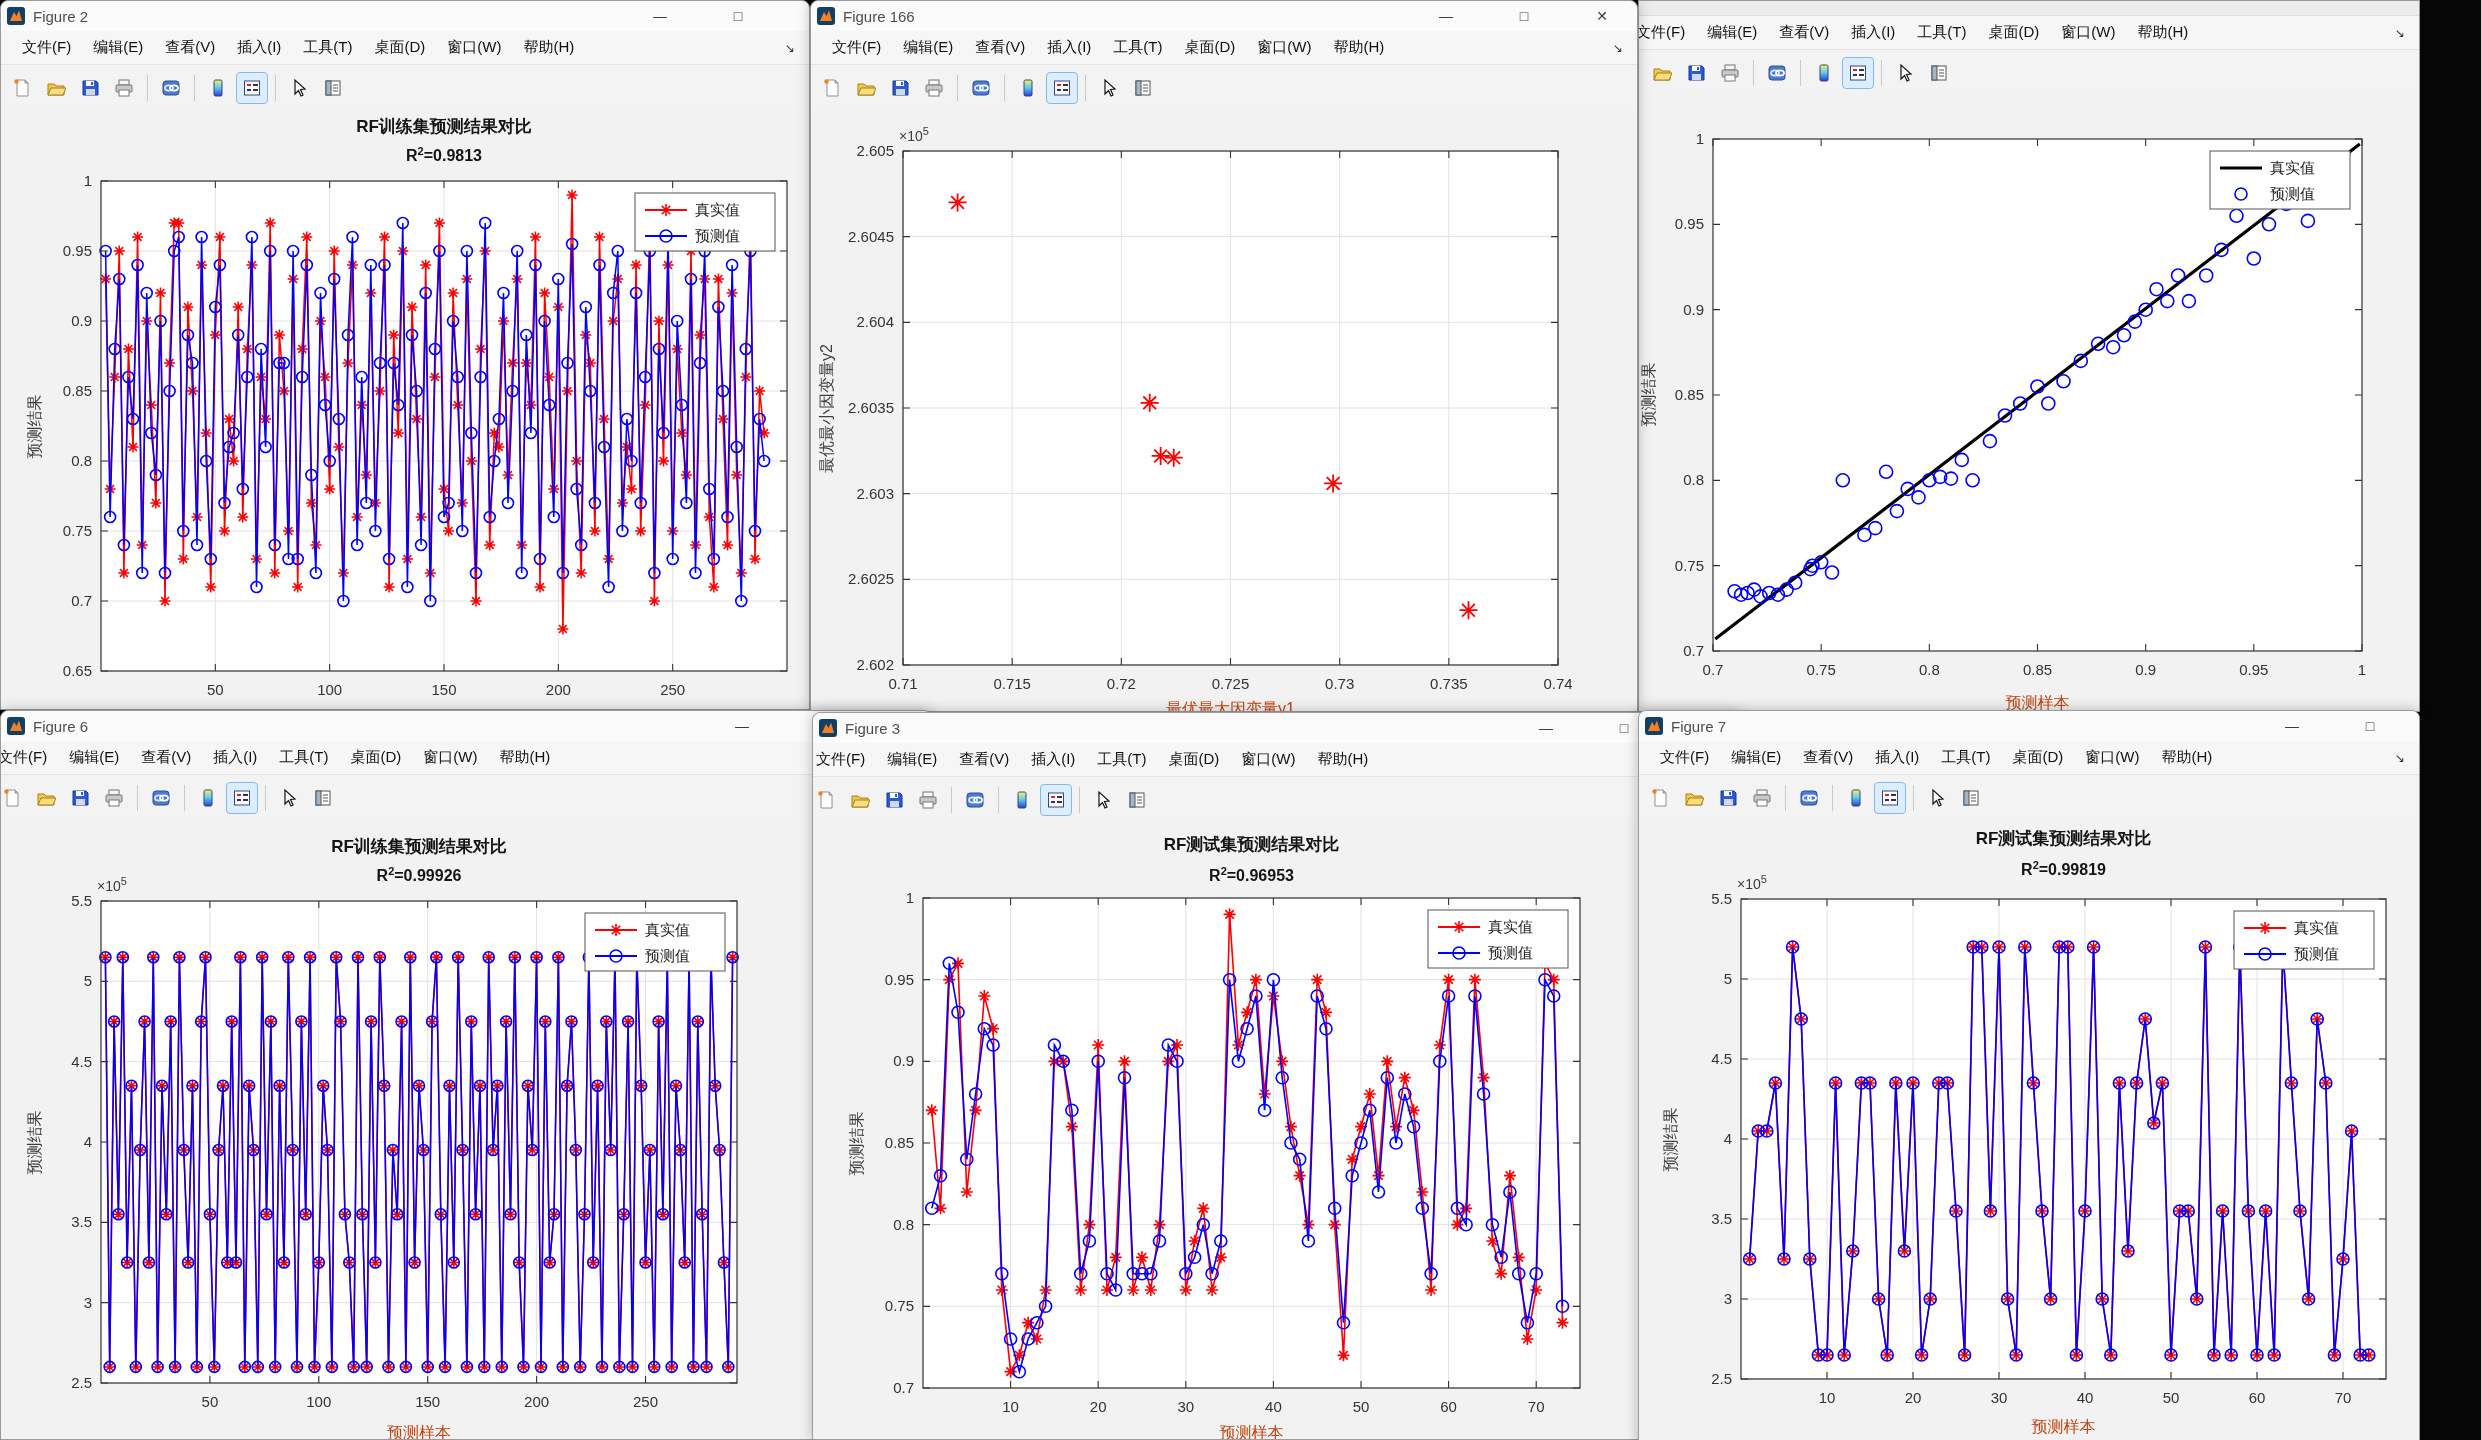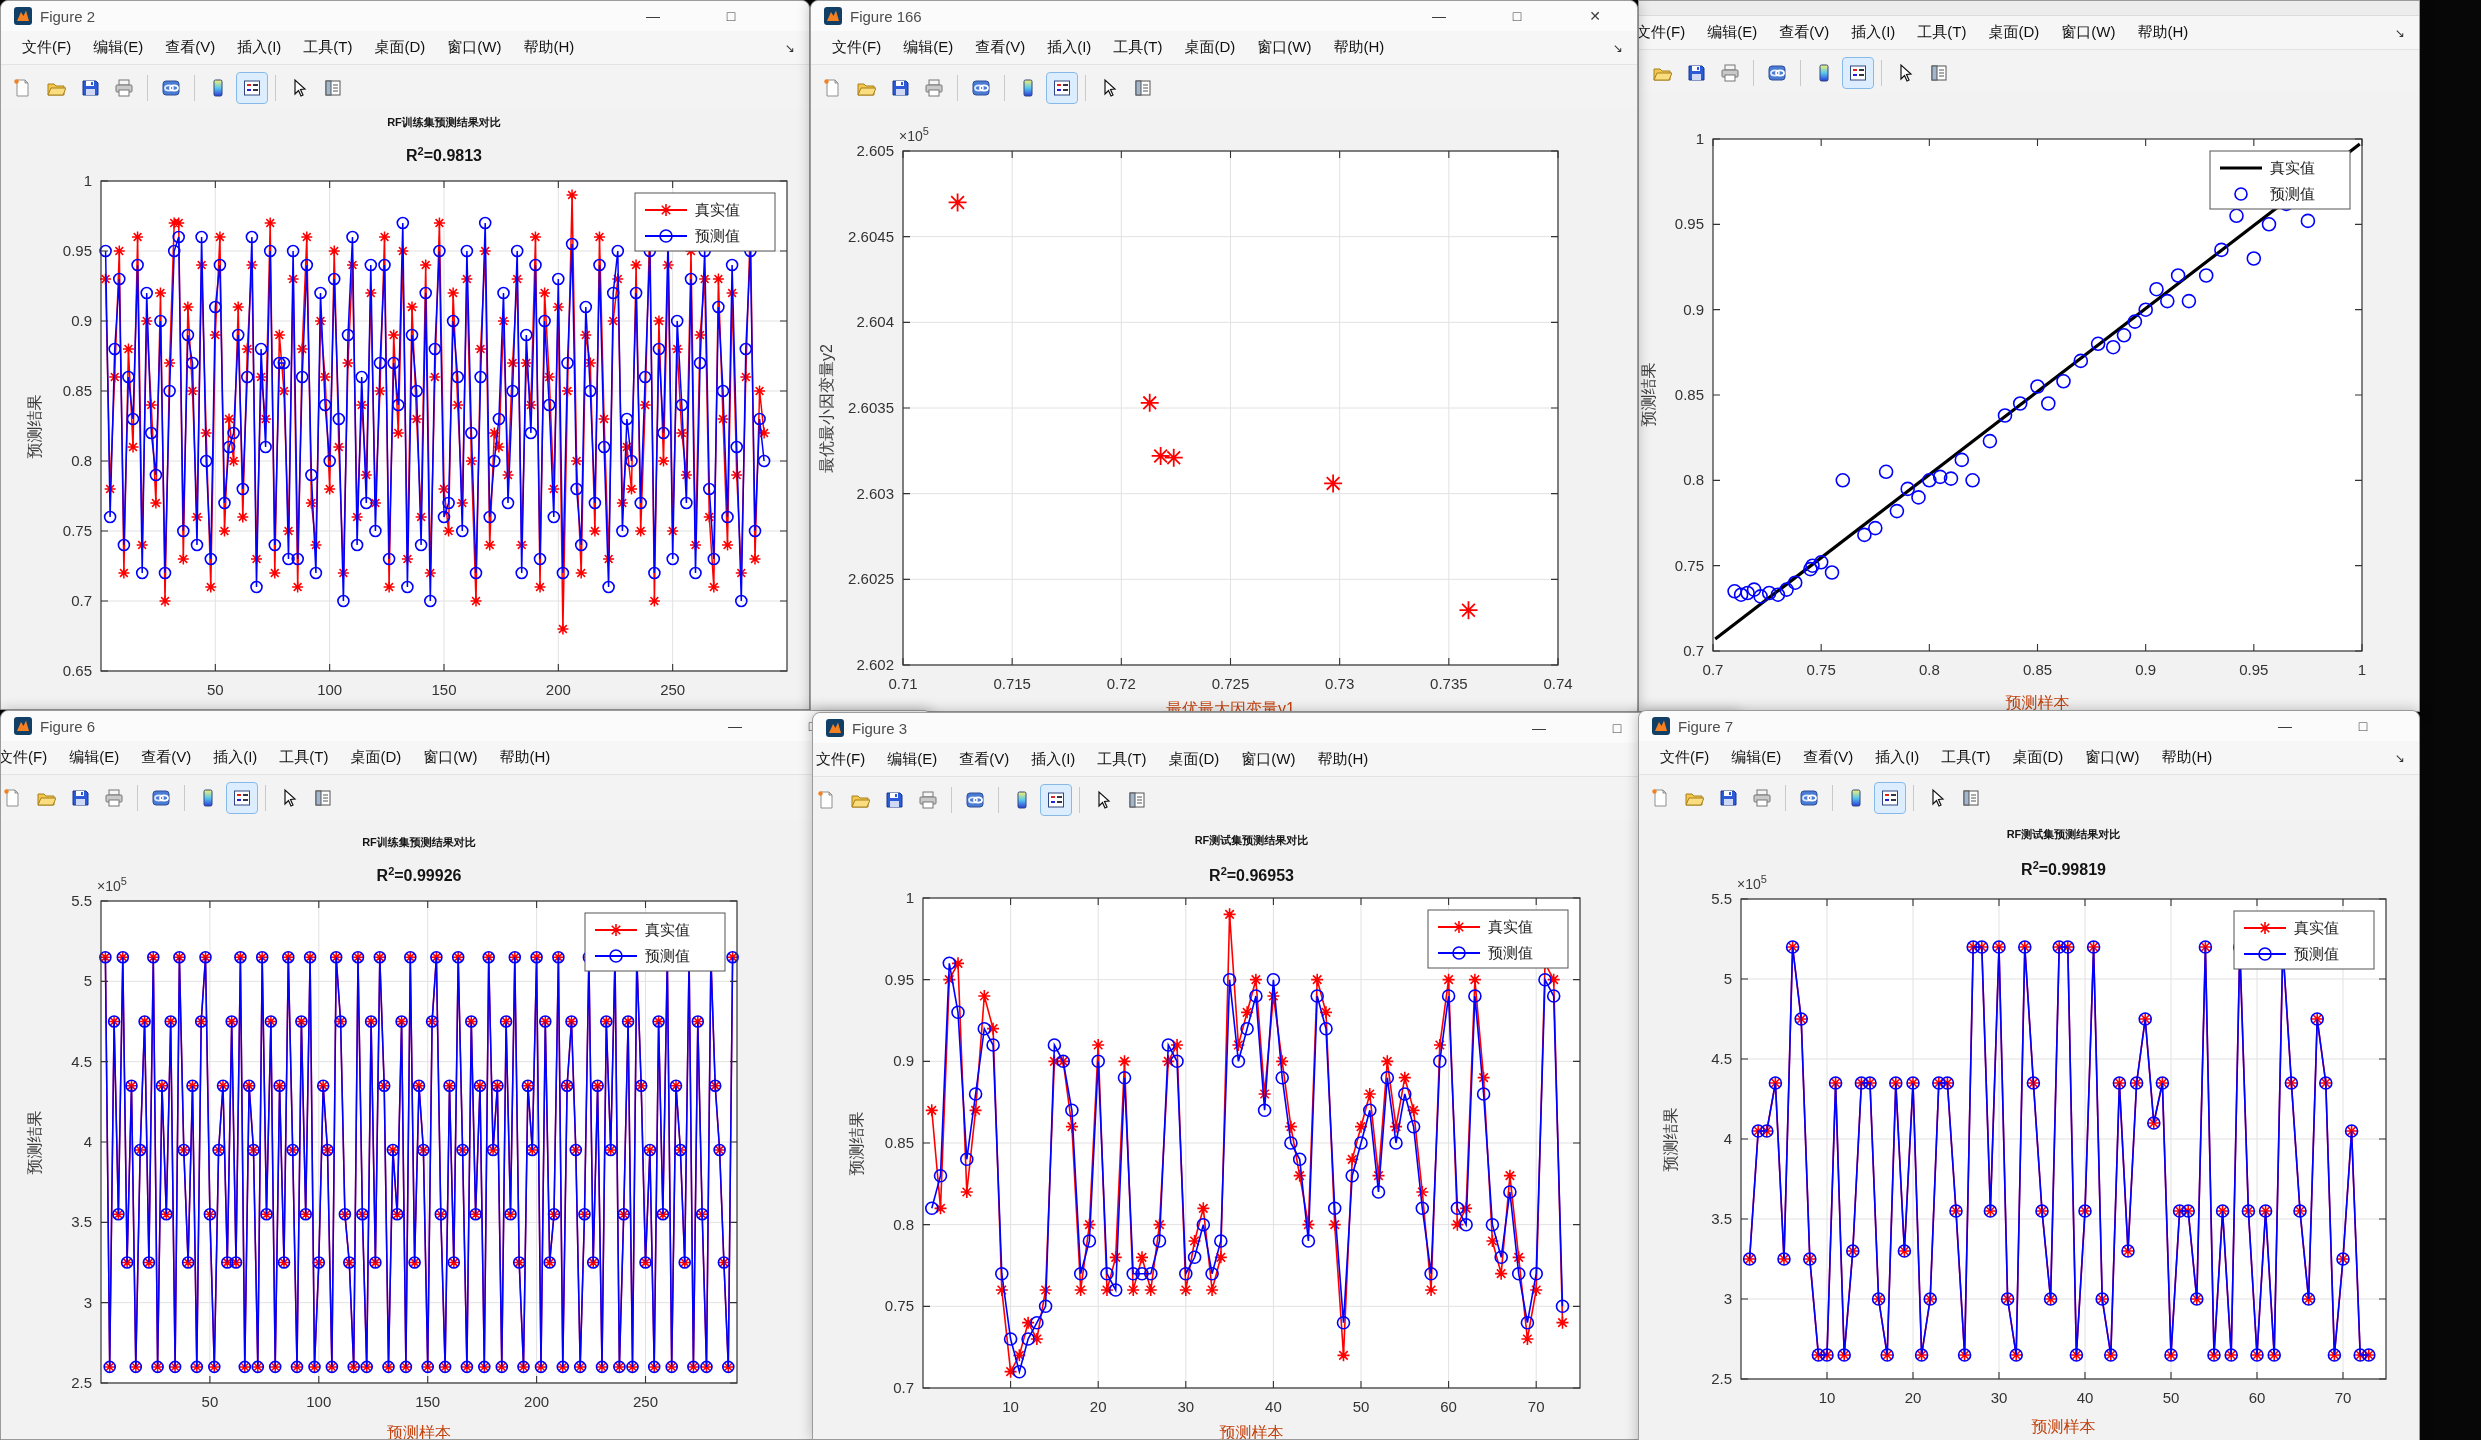"Figure 2" .tbar { padding: 0 11px -> 0 4px }
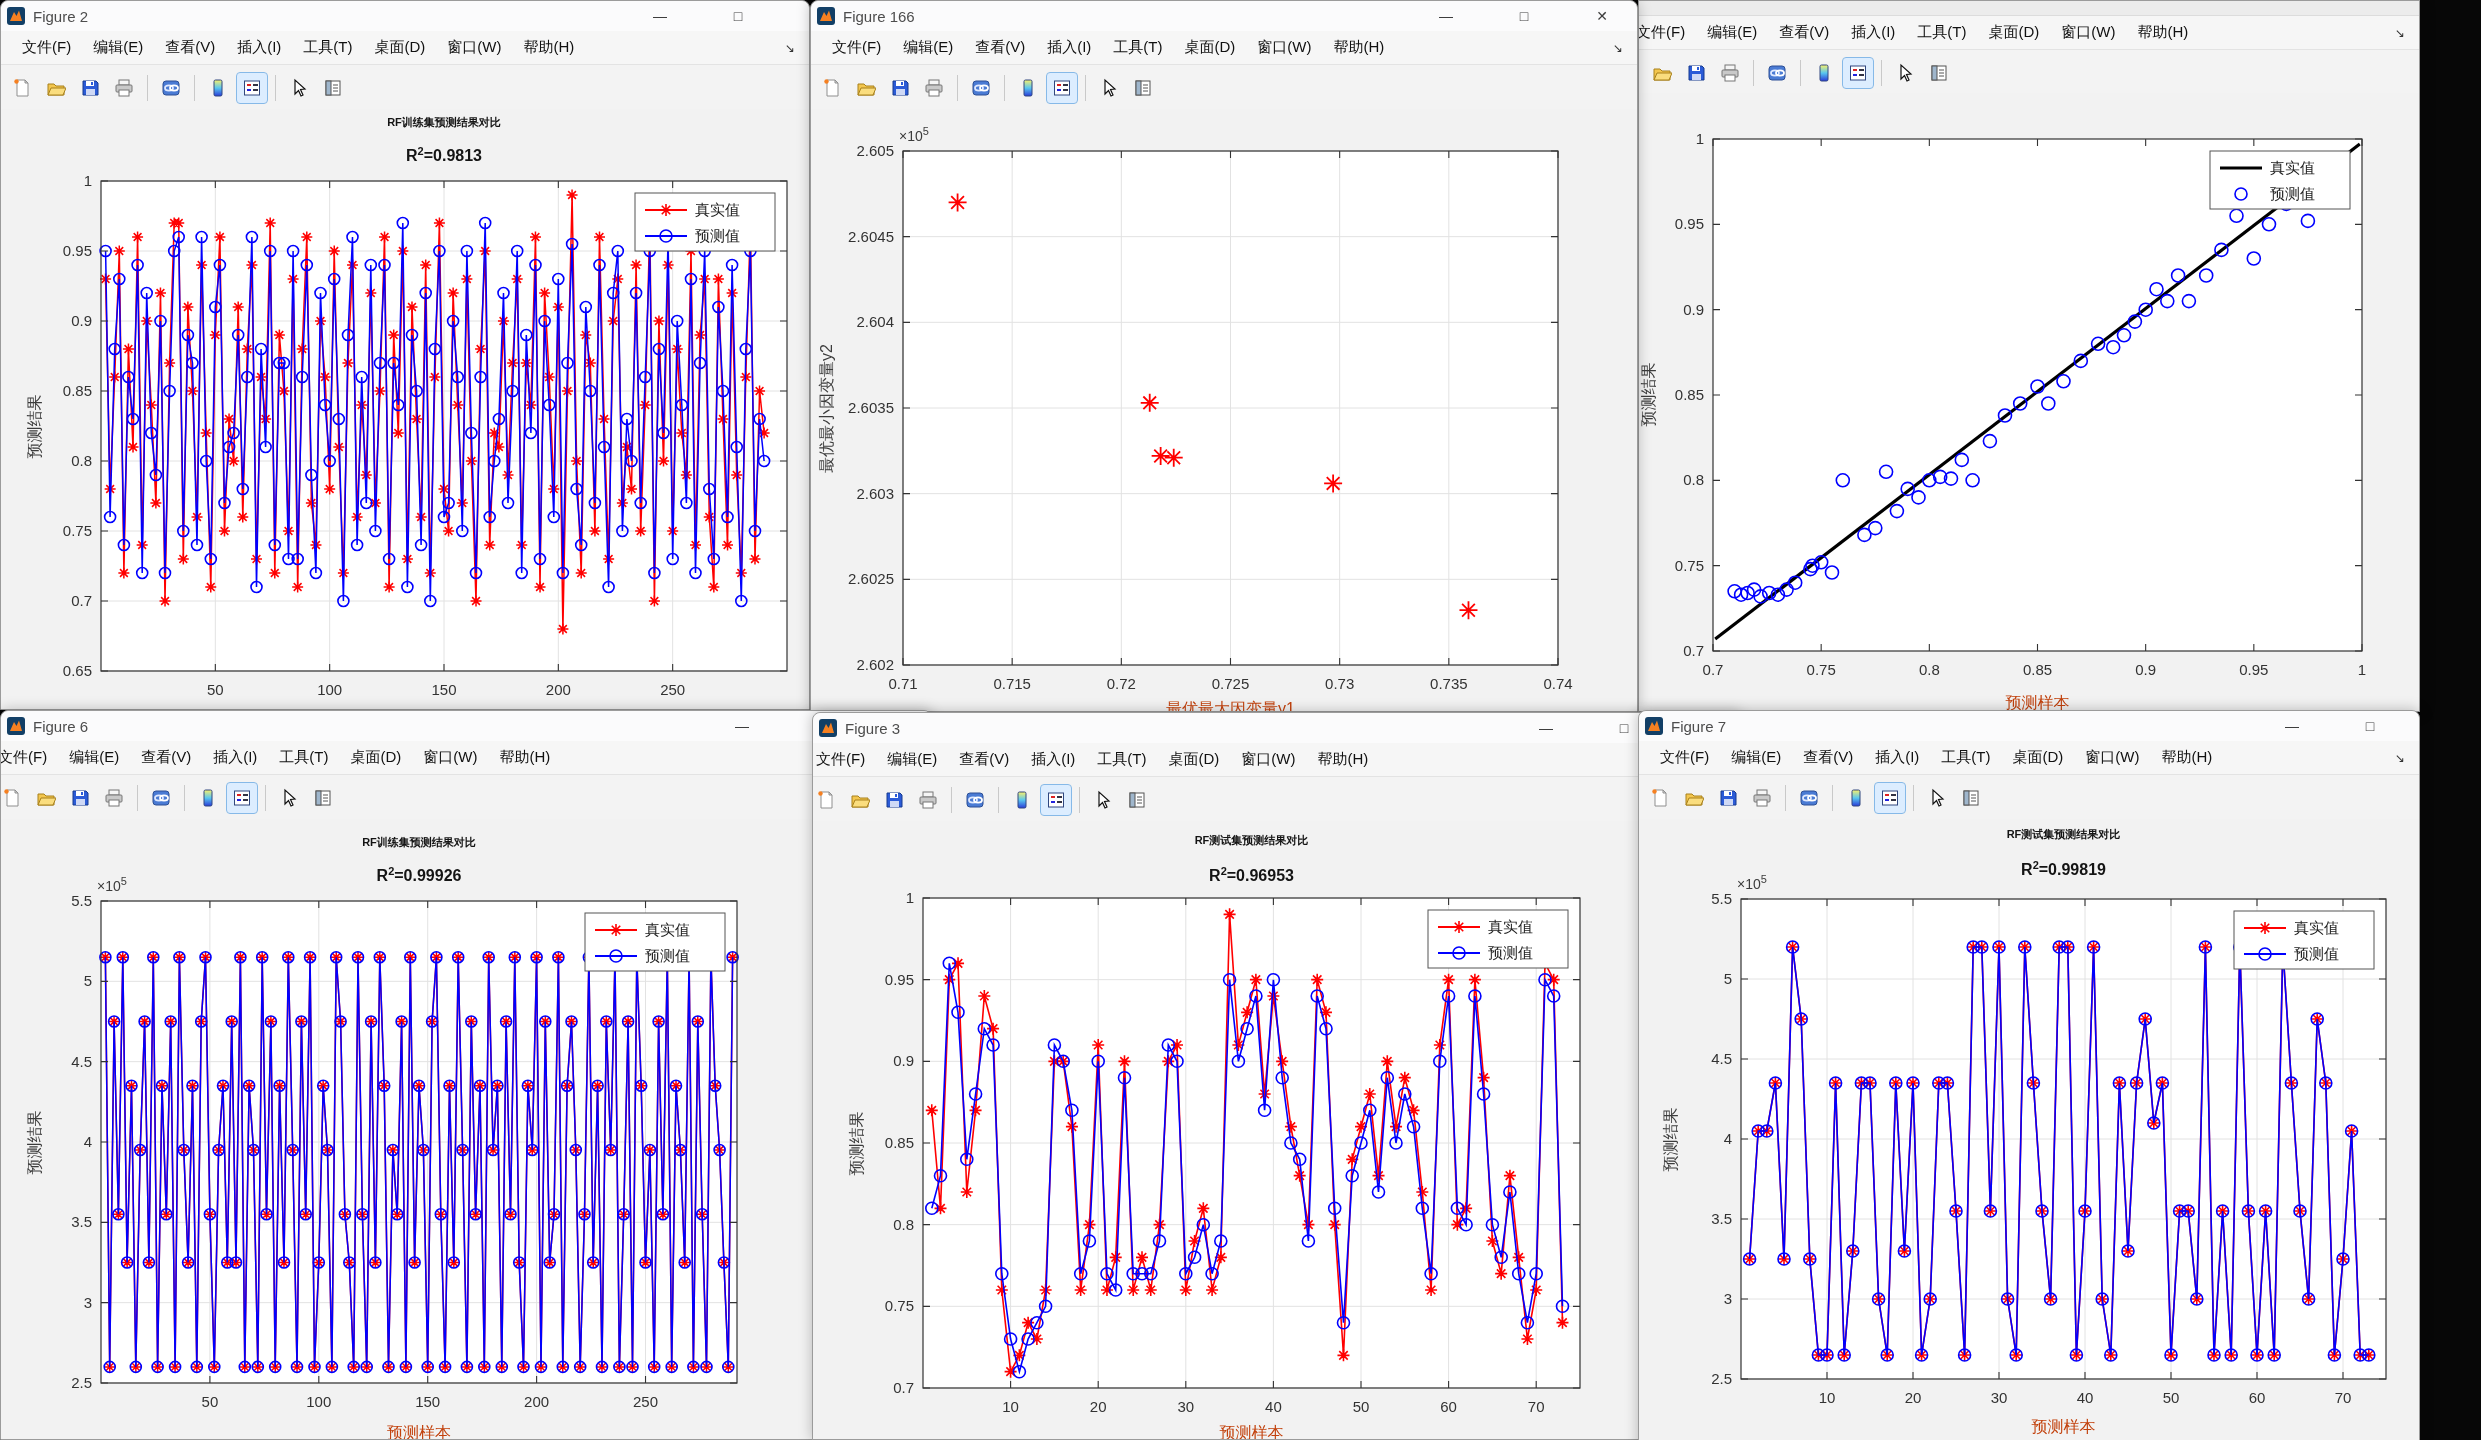"RF训练集预测结果对比" .ctitle { font-size: 11px -> 17px }
